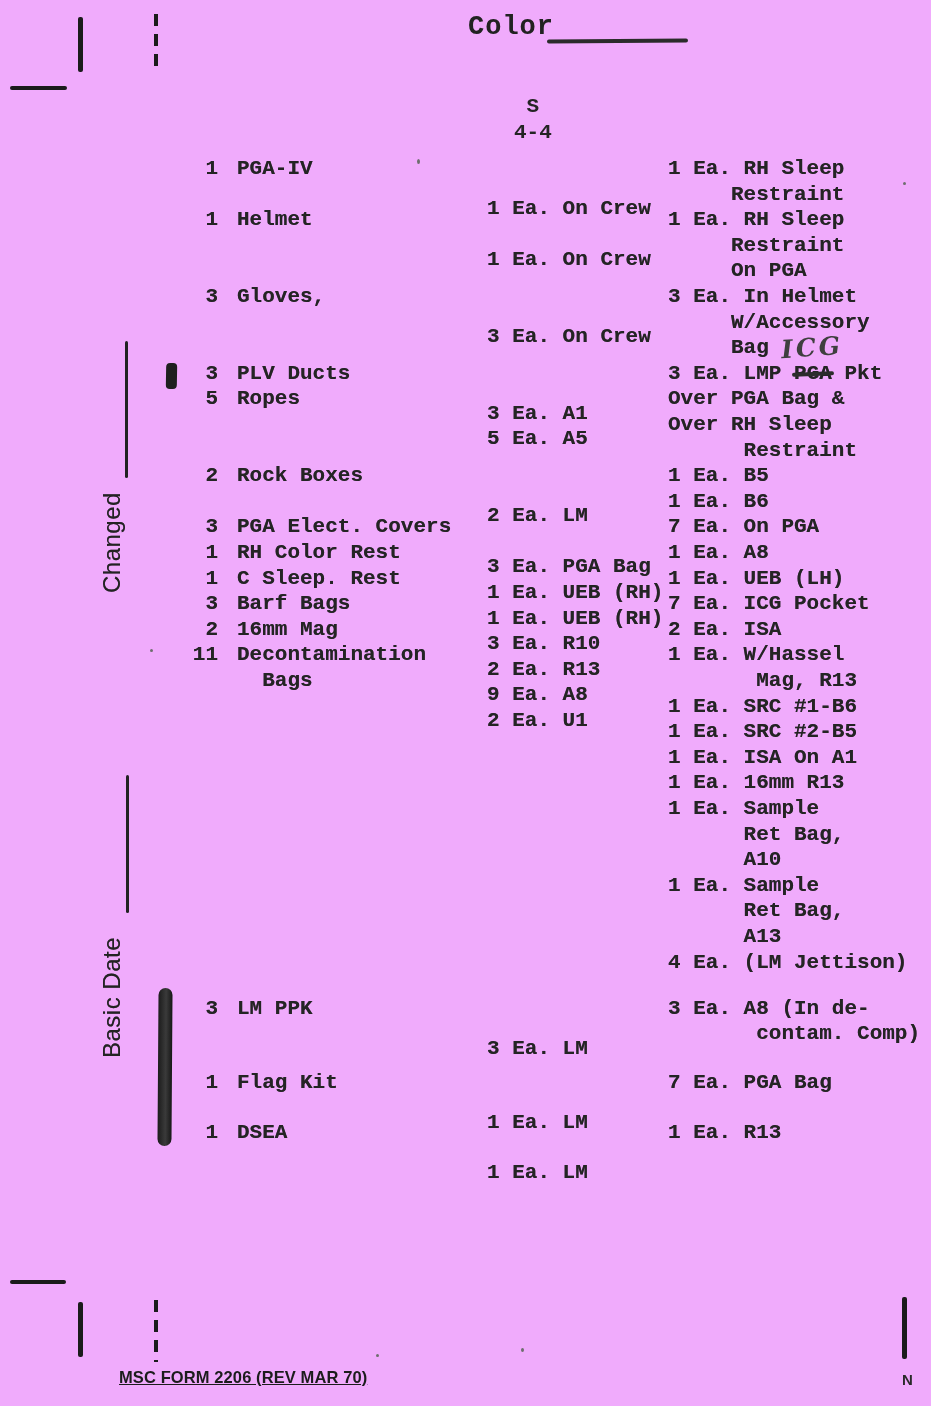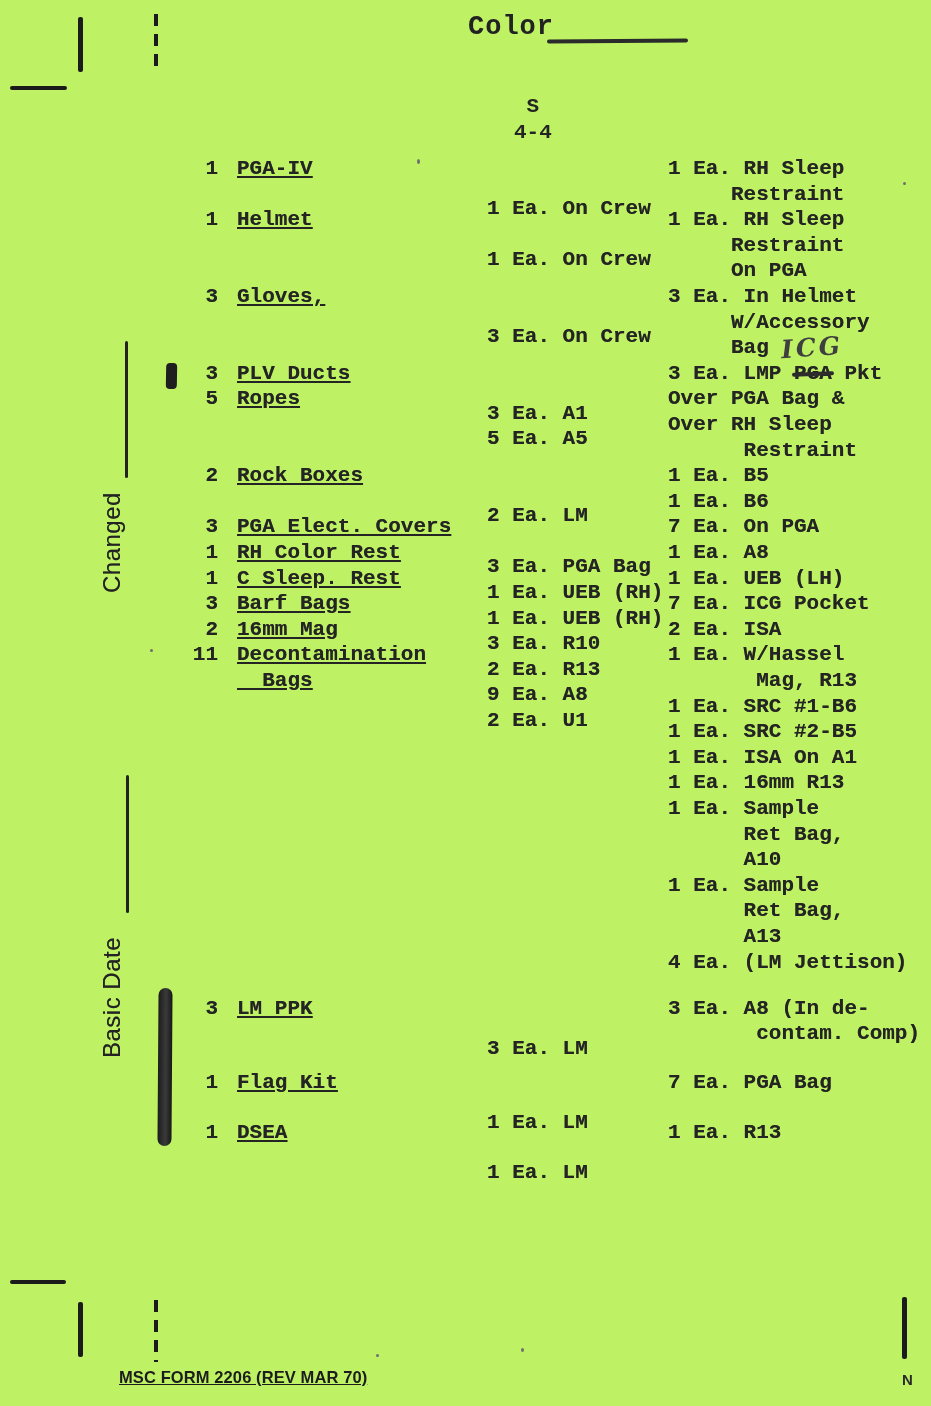"Color" .page { background: #bef264 -> #f0abfc }
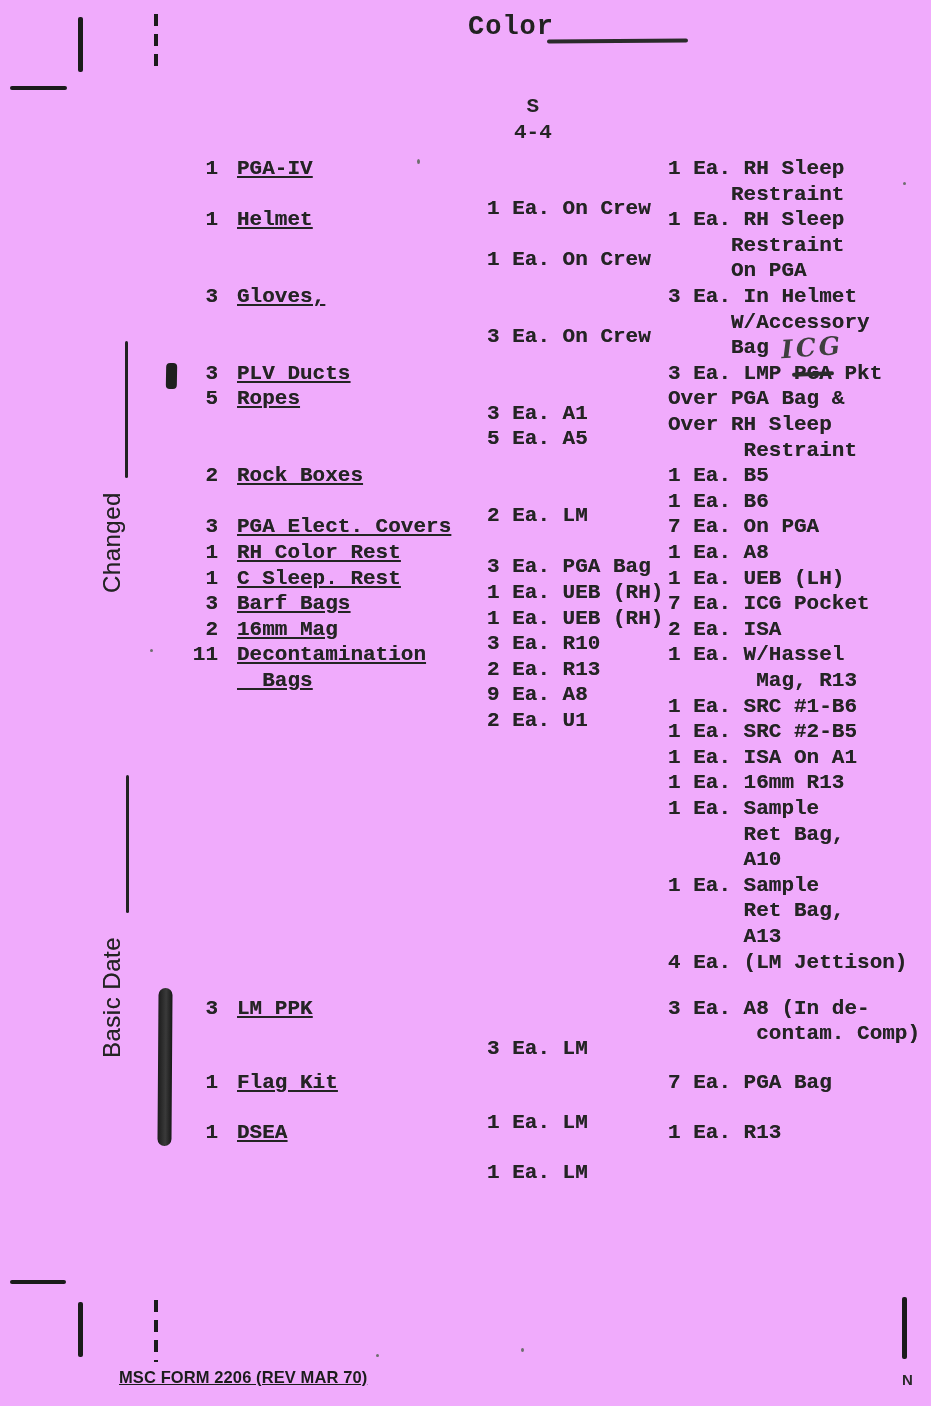"PGA-IV" .cell.item { text-decoration: underline -> none }
